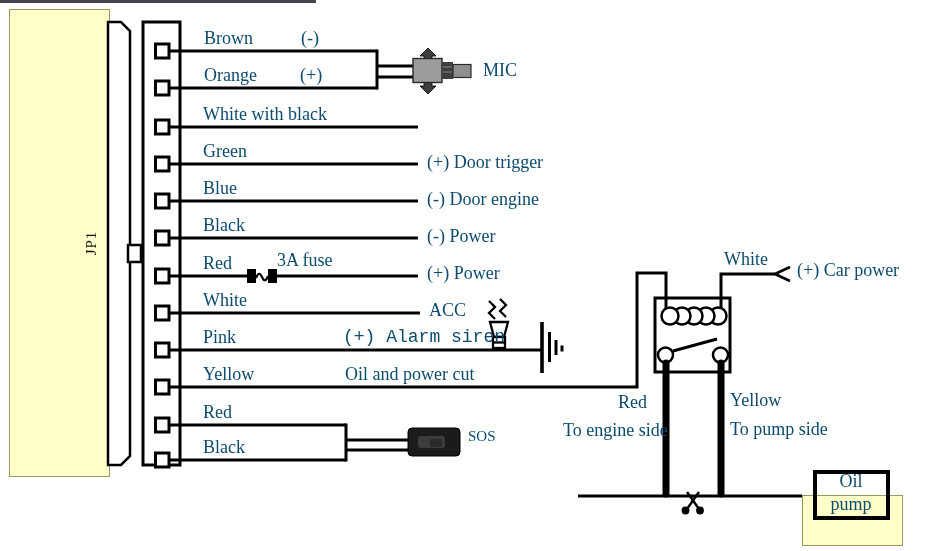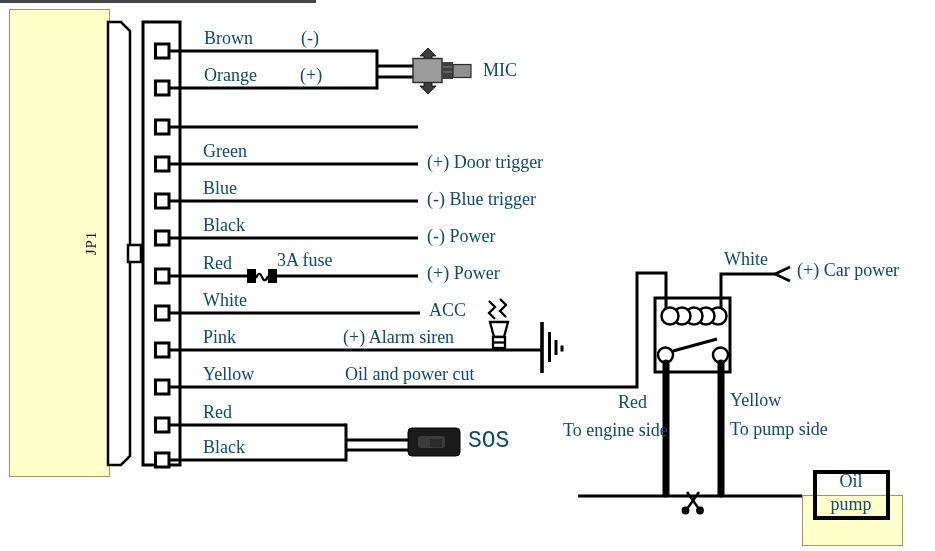"White with black" div.lbl { html: none -> <div>White with black</div> }
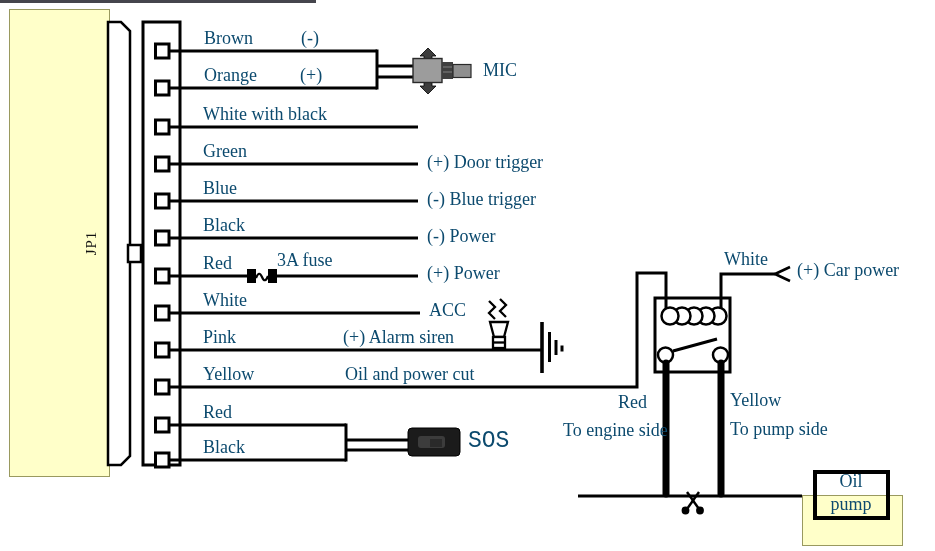"(-) Blue trigger" div.lbl { text: Blue trigger -> Door engine }
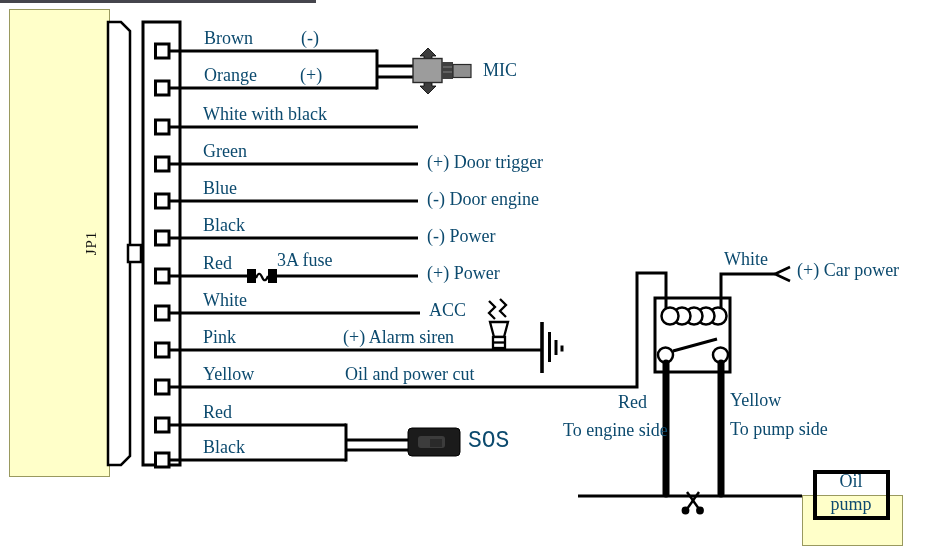"(+) Alarm siren" div.lbl { font-family: none -> Liberation Mono, monospace }
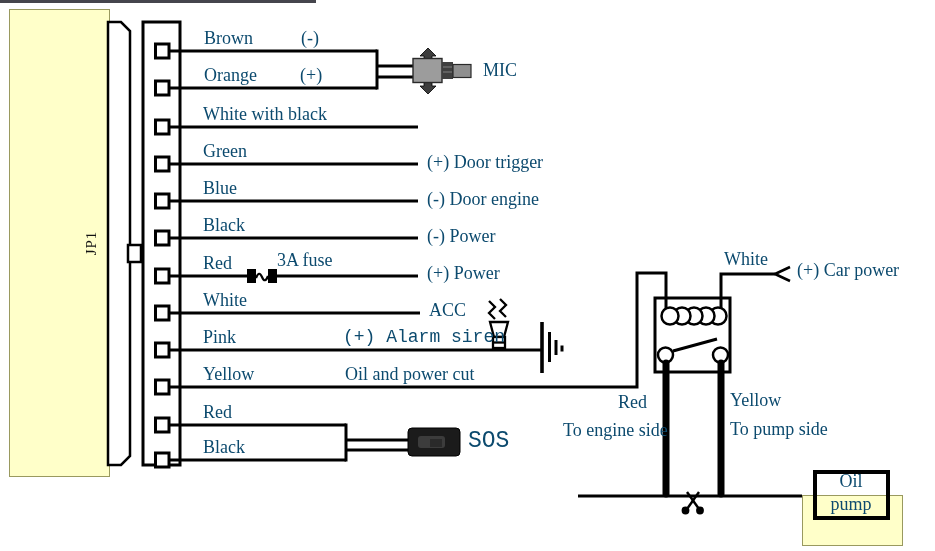"SOS" .lbl.big { font-family: Liberation Mono, monospace -> none; font-size: 23px -> 15px }
